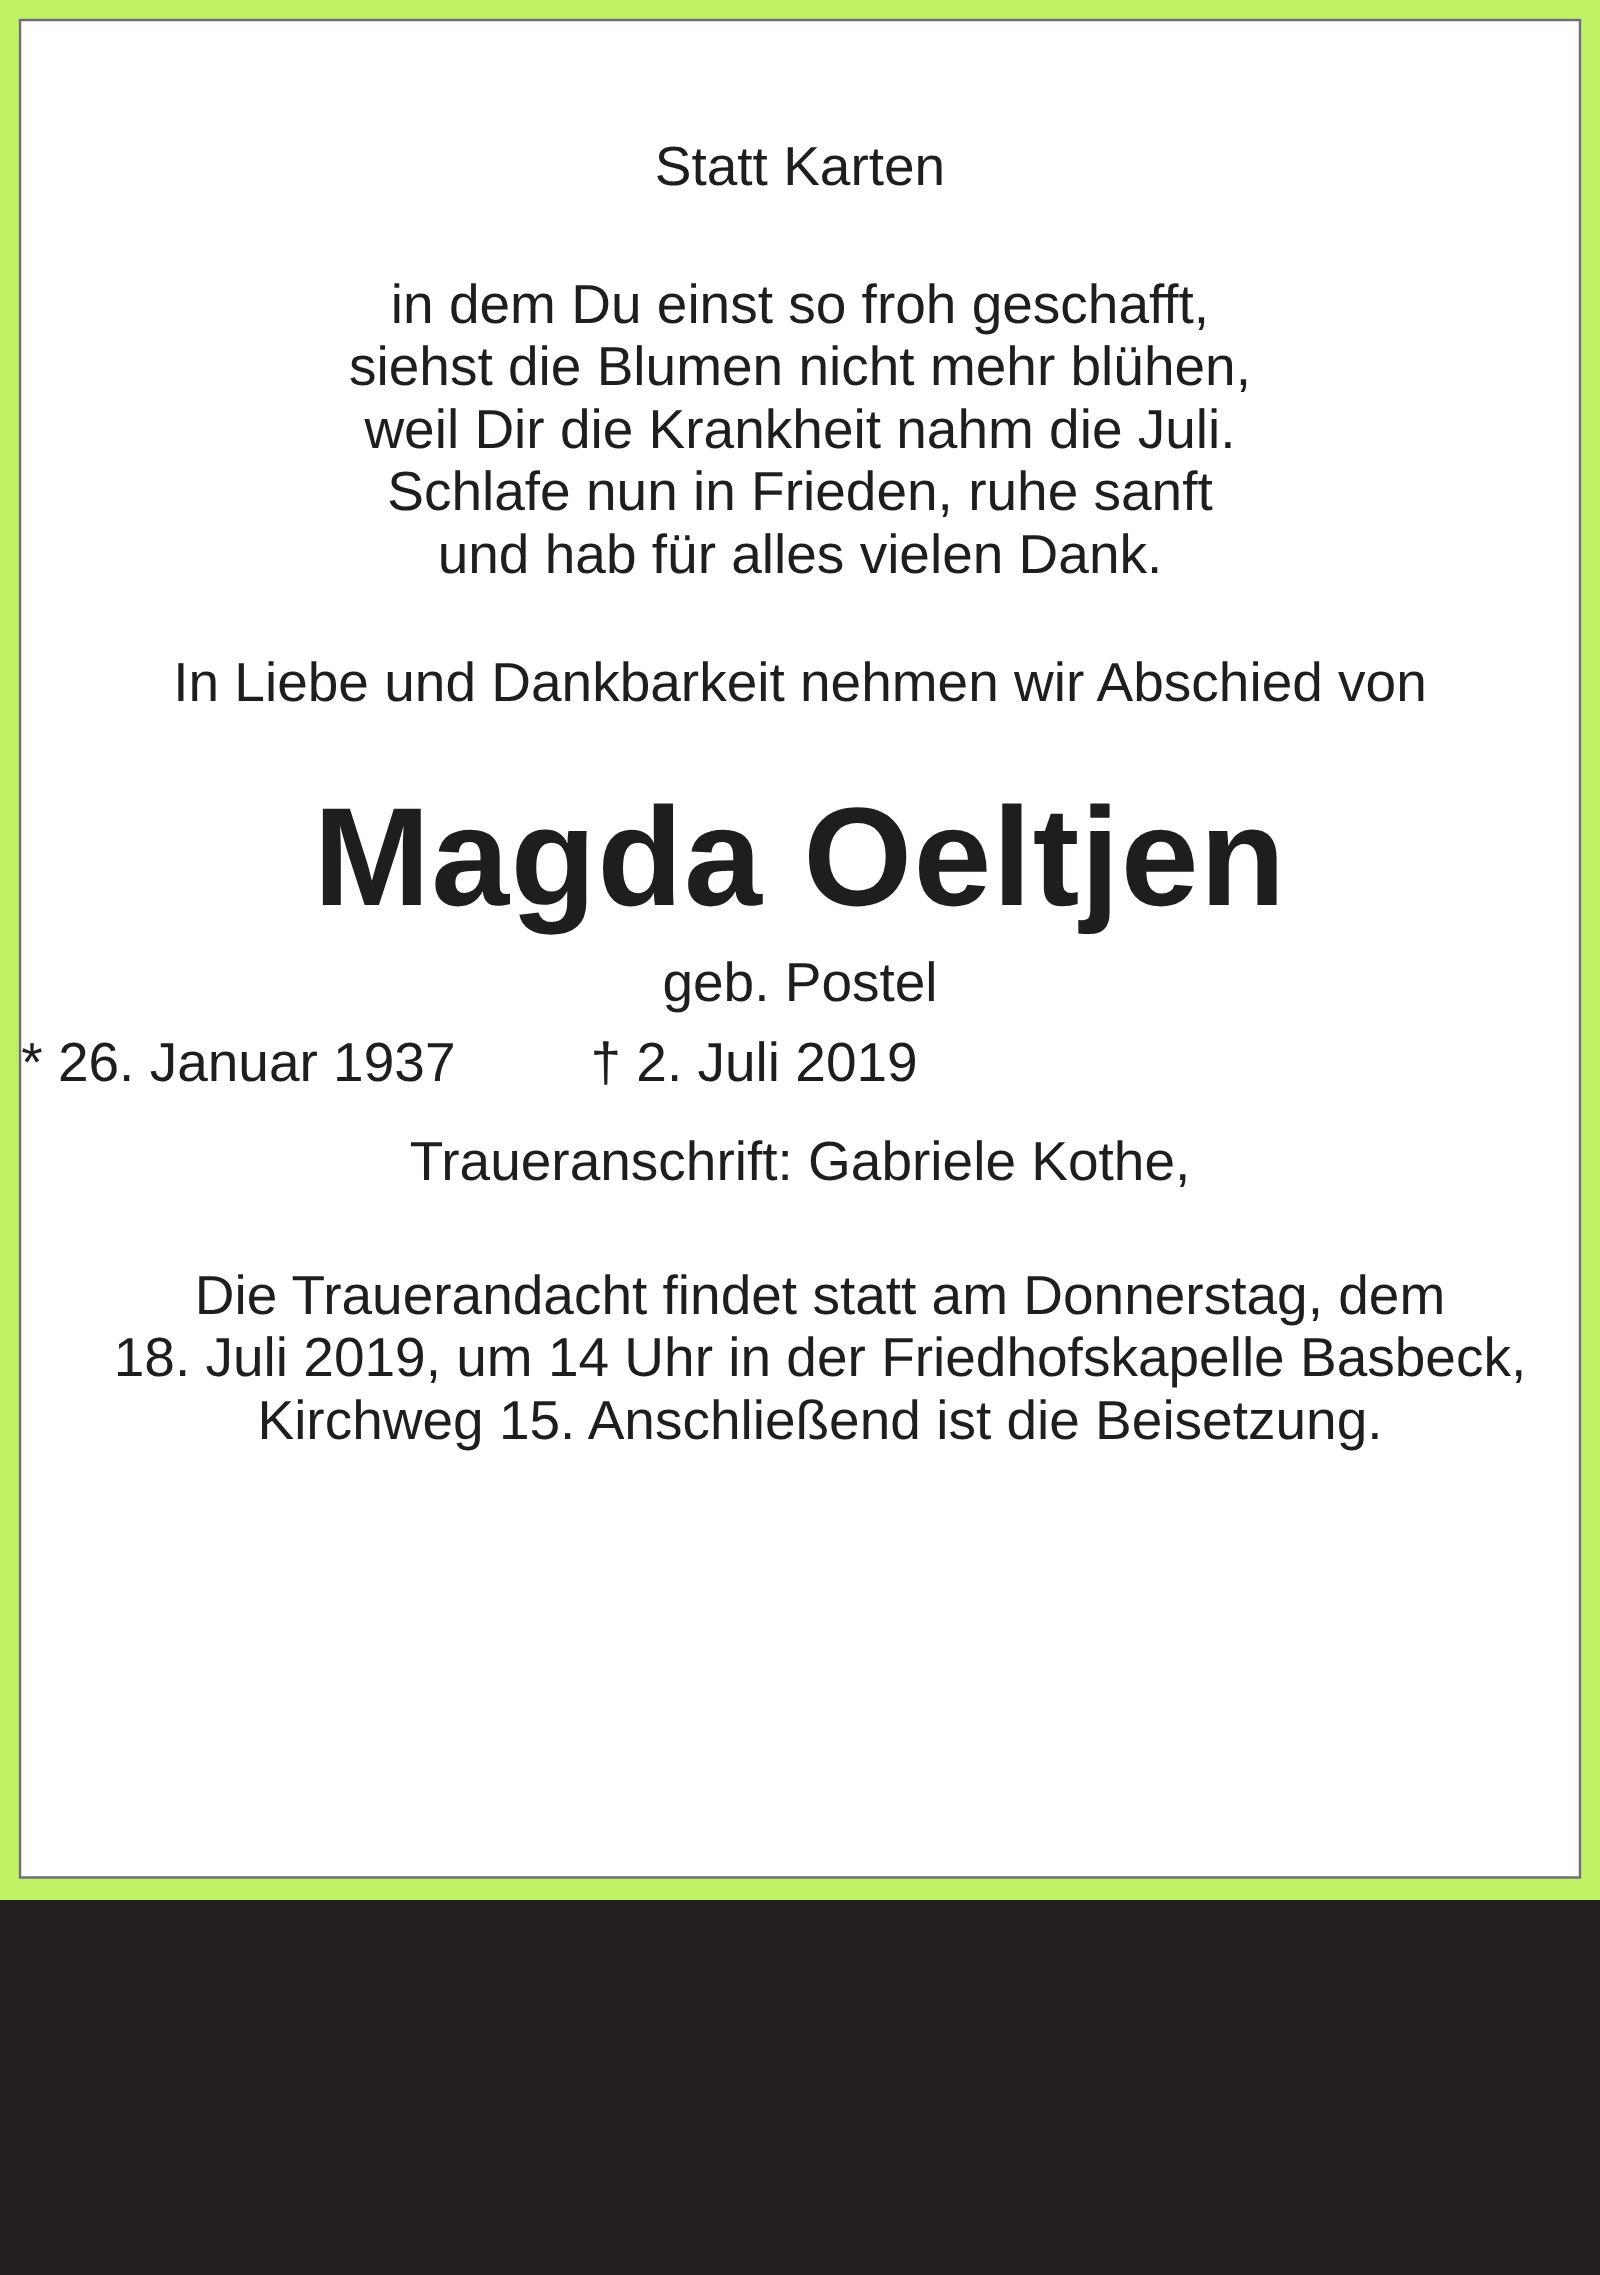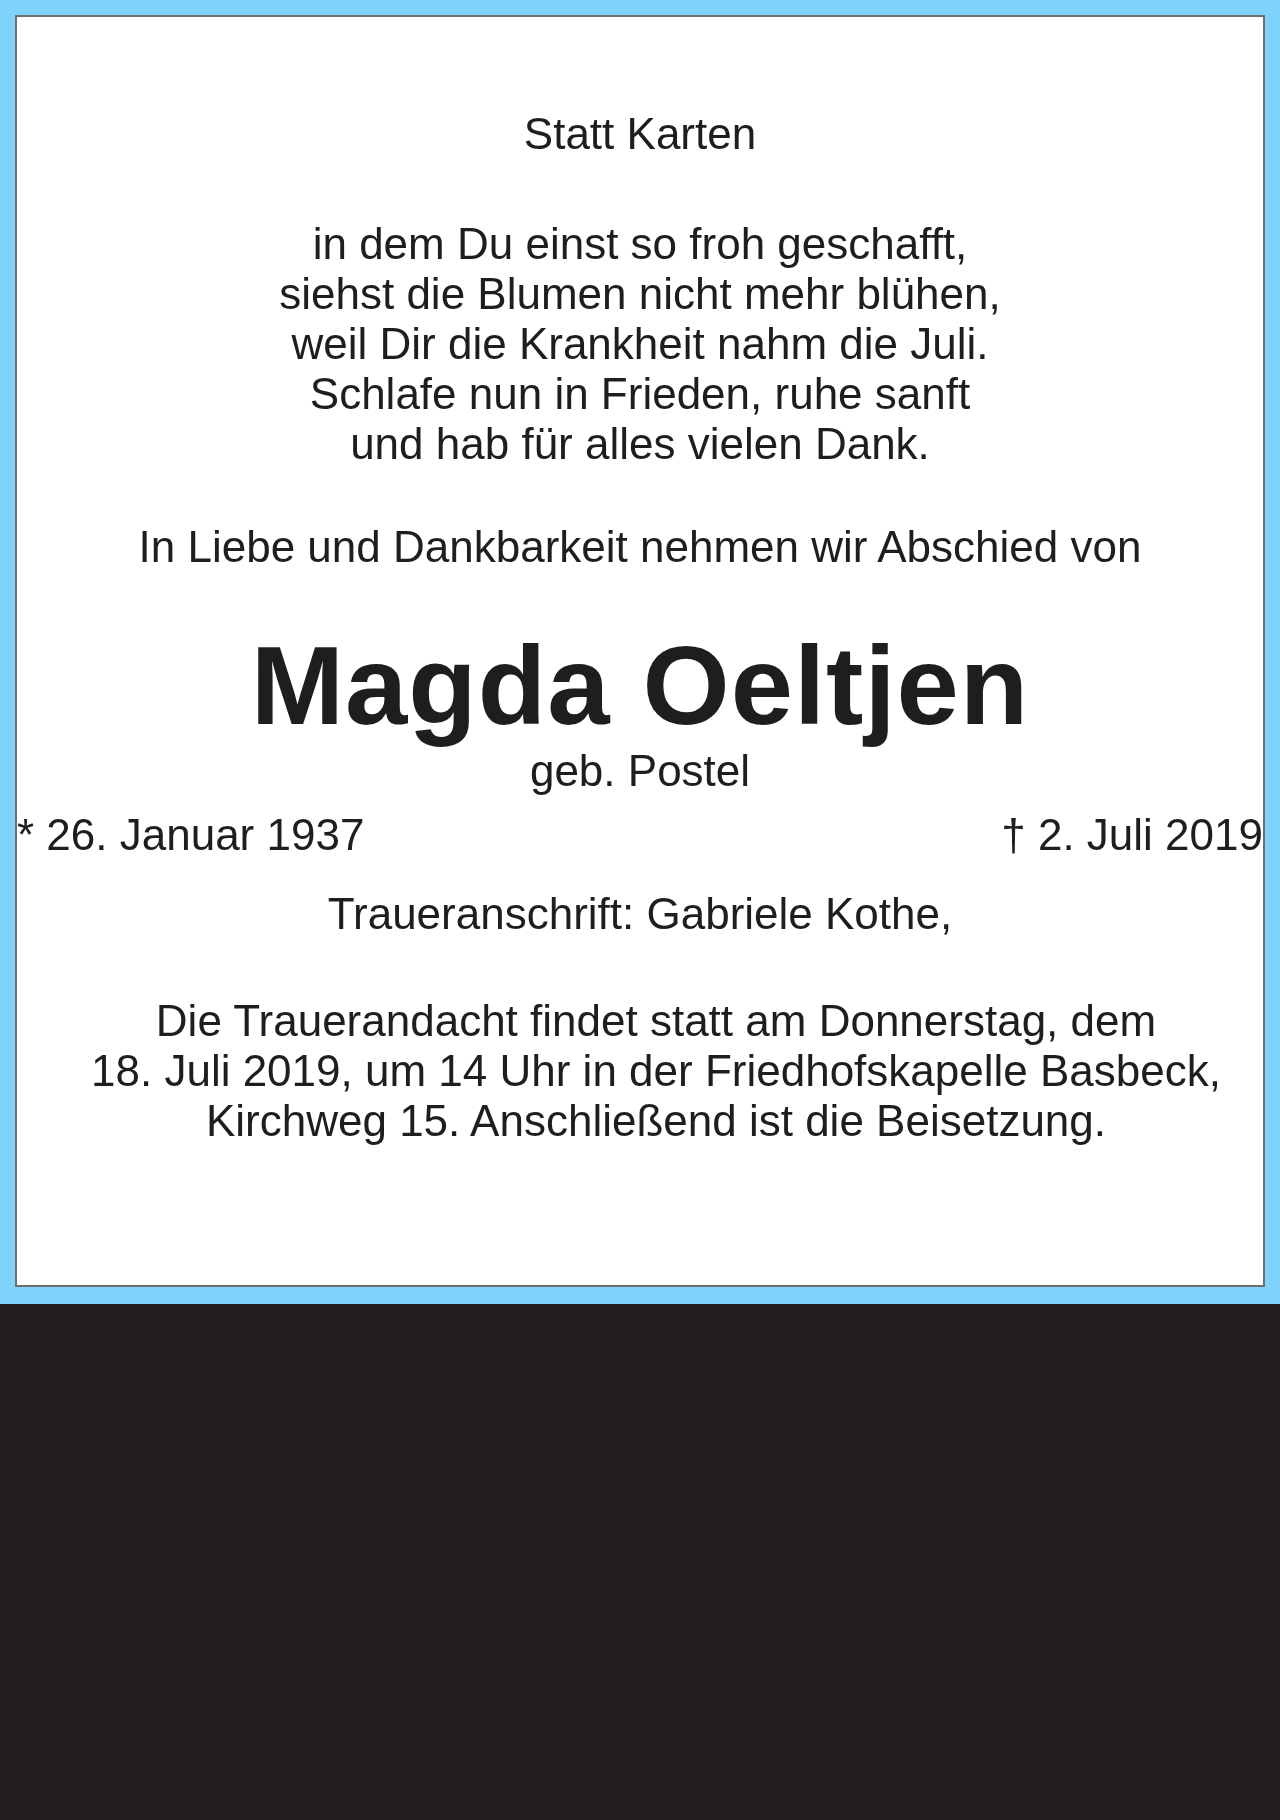"Statt Karten" .frame { background: #7dd3fc -> #bef264; height: 1304px -> 1520px }
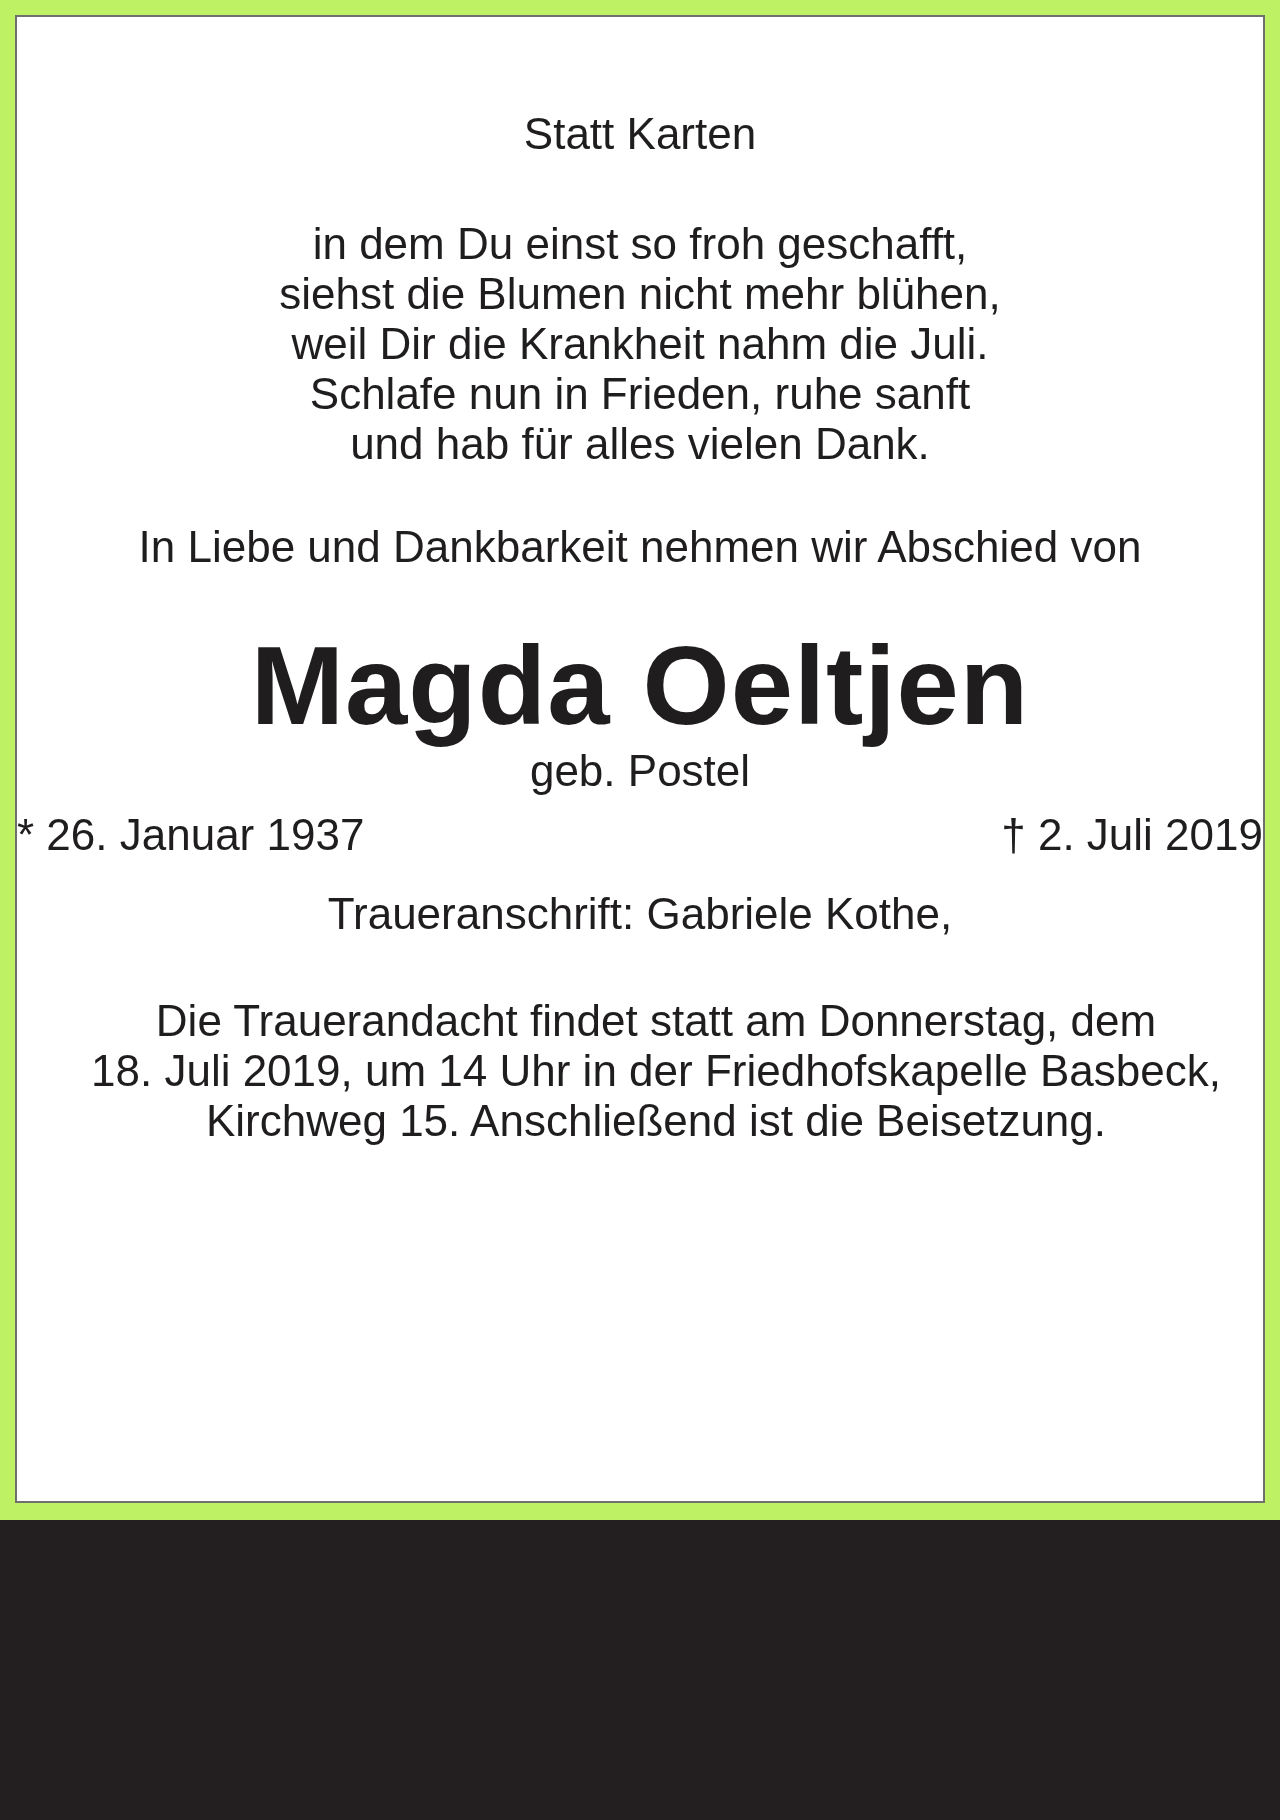"geb. Postel" .maiden { margin-top: none -> 16px }
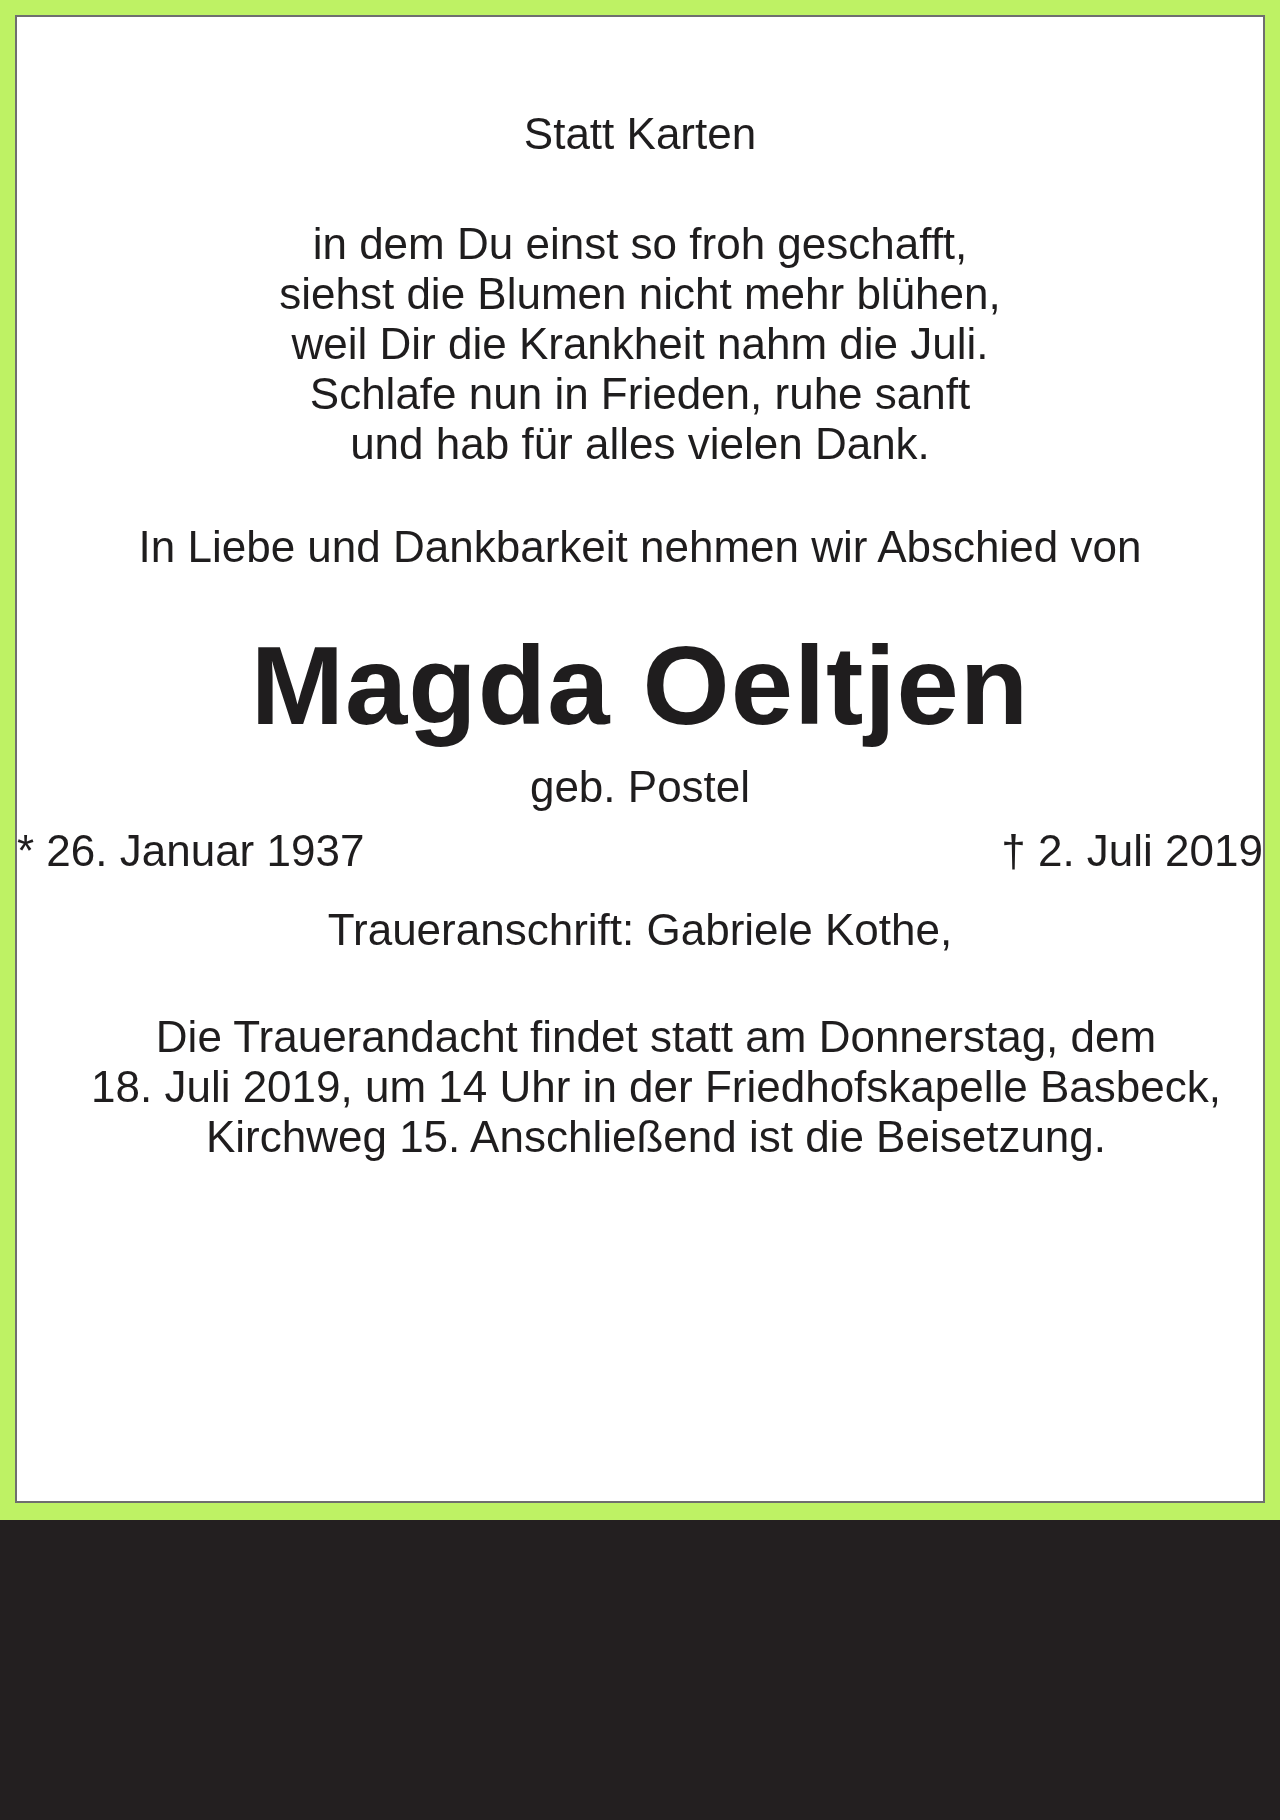"* 26. Januar 1937" .dates { justify-content: space-between -> flex-start }
